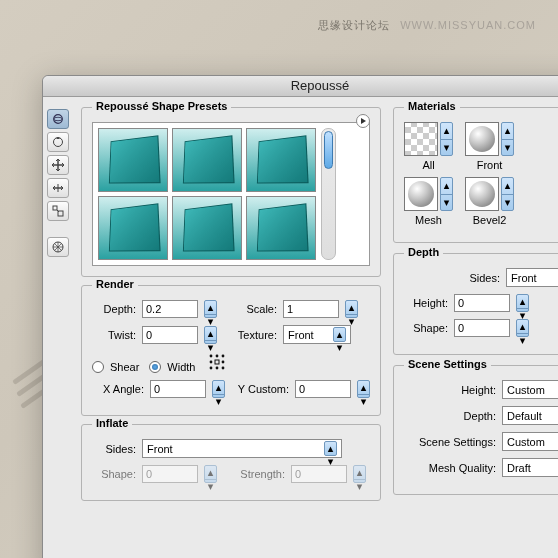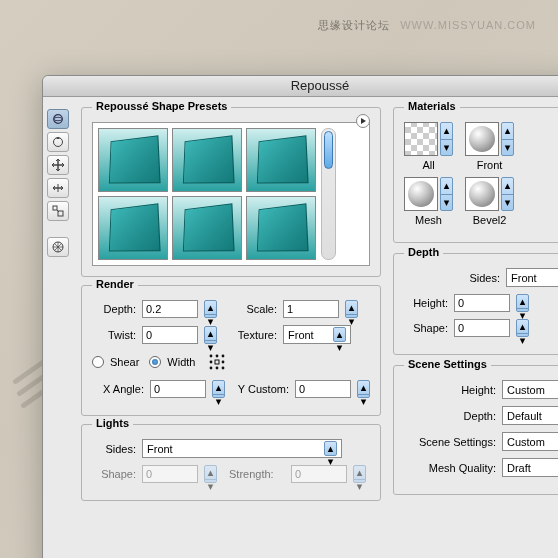"Shear" div.row { align-items: none -> flex-end }
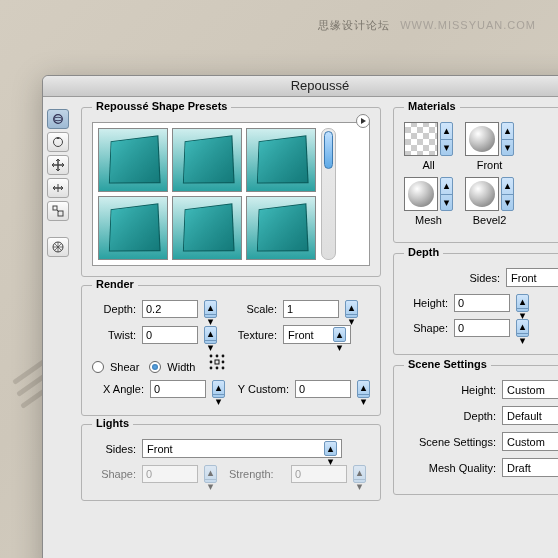"Lights" div.legend { text: Lights -> Inflate }
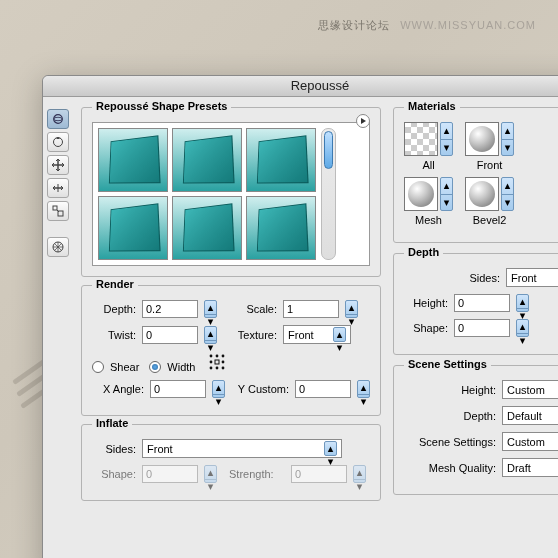"Strength:" label { text-align: left -> right }
